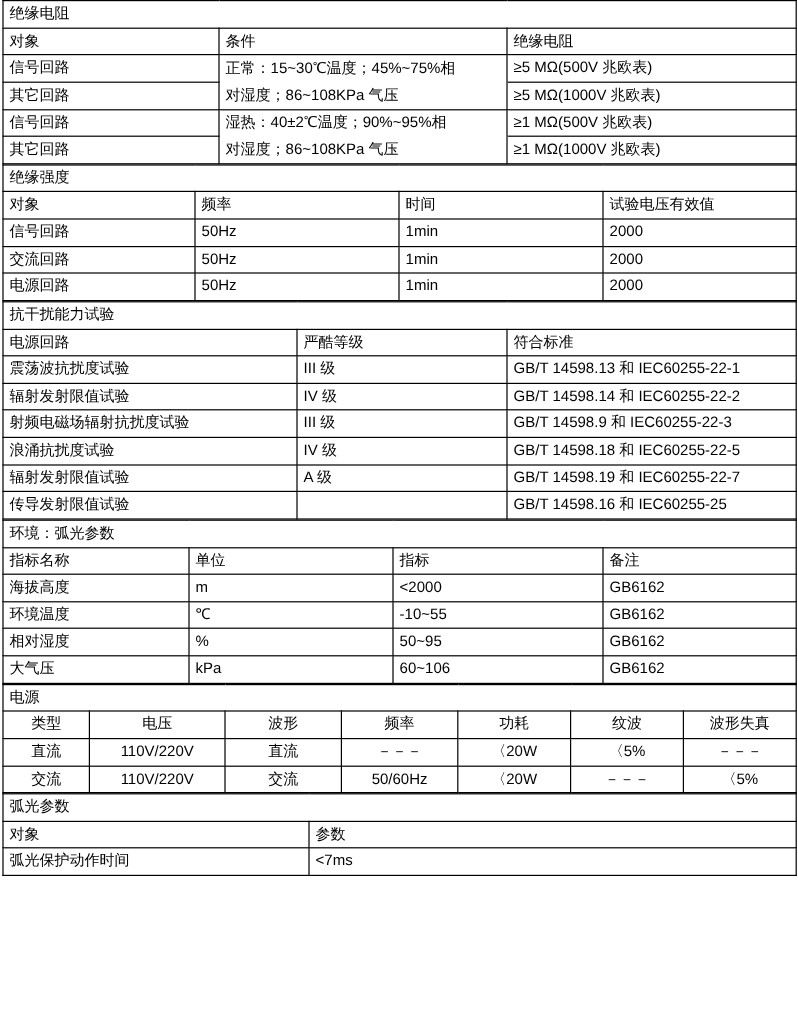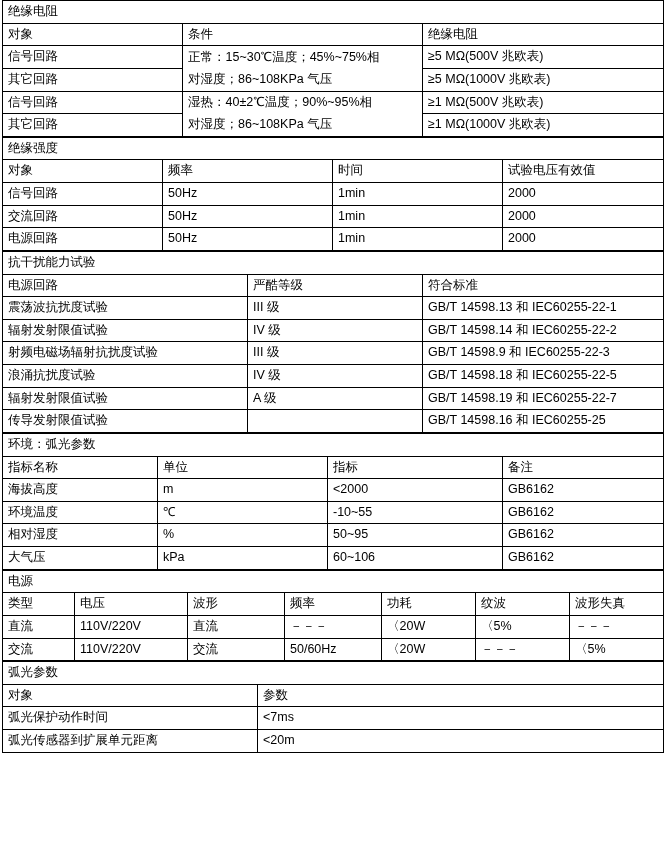"类型" .center { text-align: none -> center }
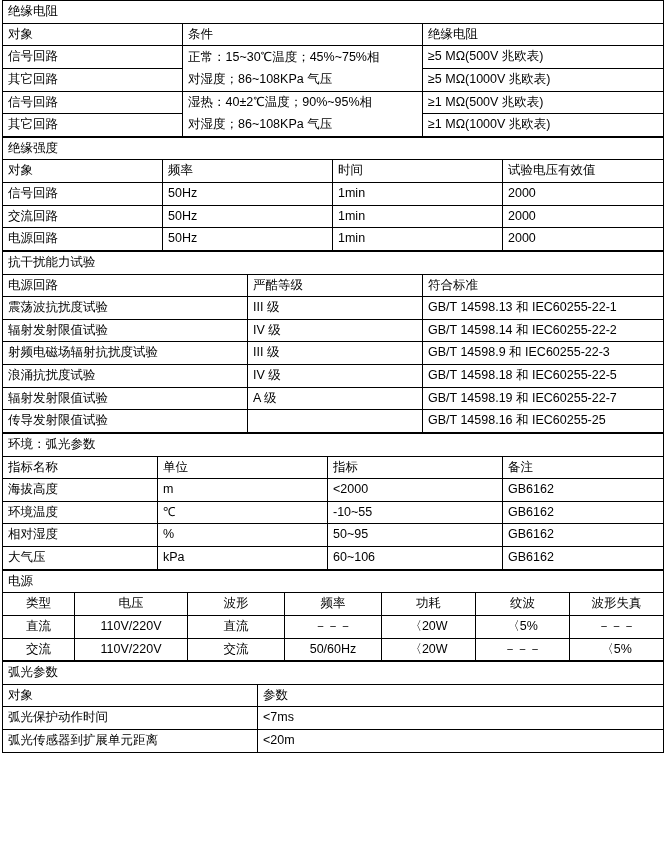"弧光传感器到扩展单元距离" tr { html: <tr> <td>弧光传感器到扩展单元距离</td> <td>&lt;20m</td> </tr> -> none }
